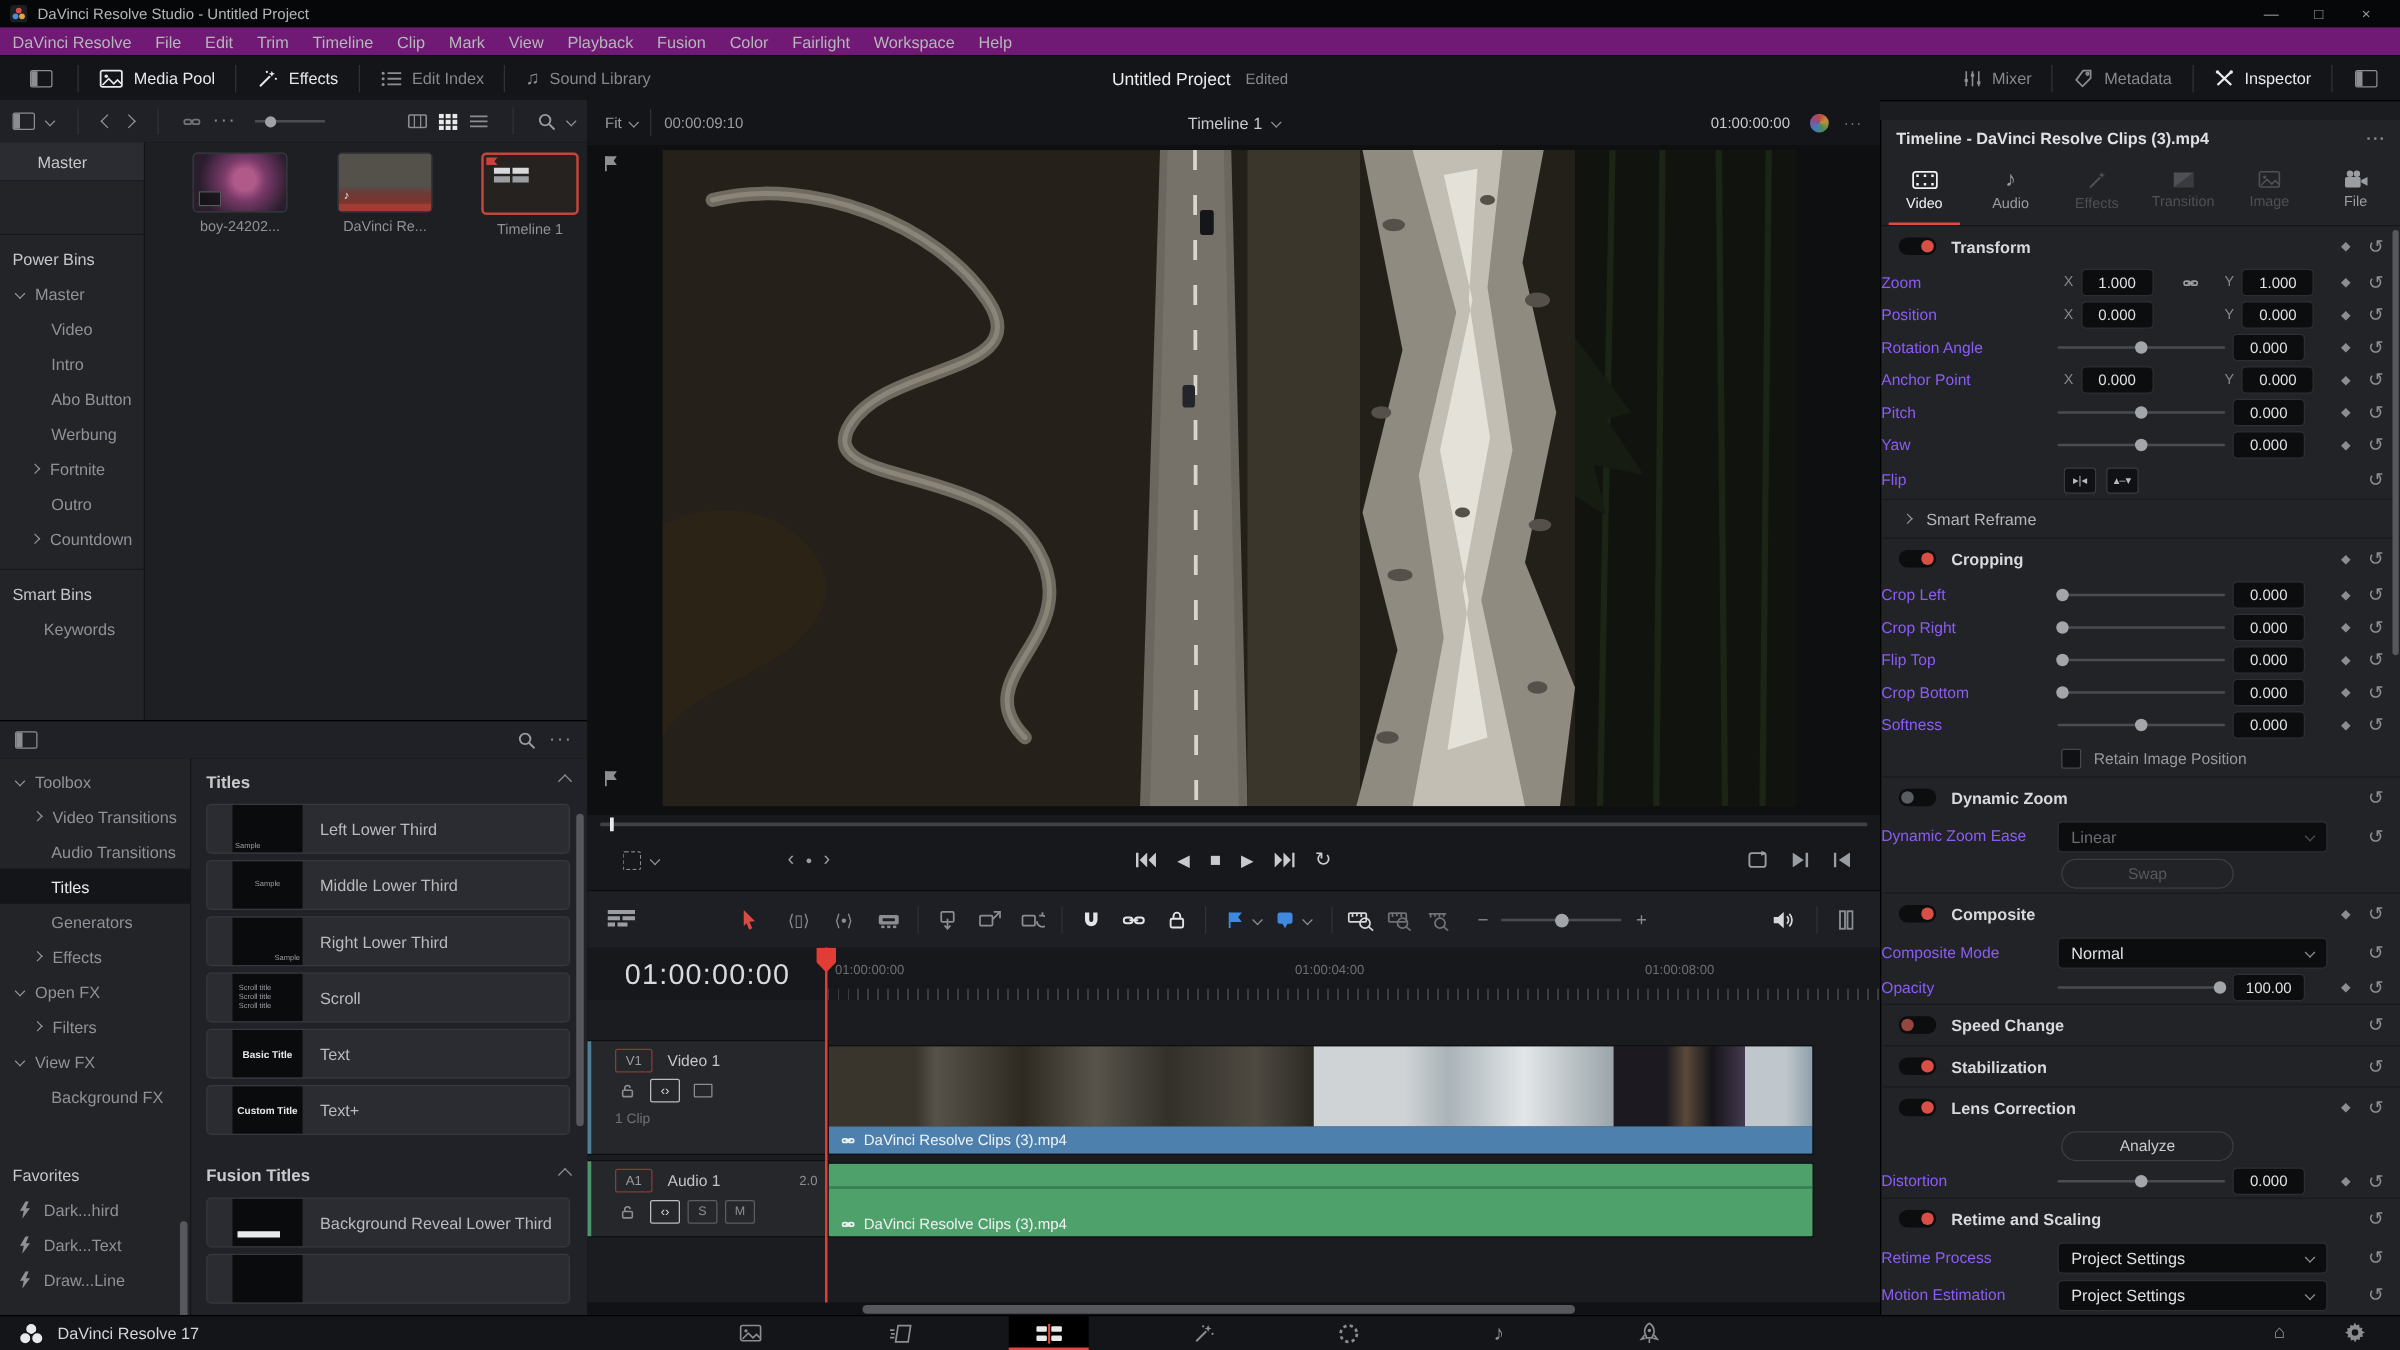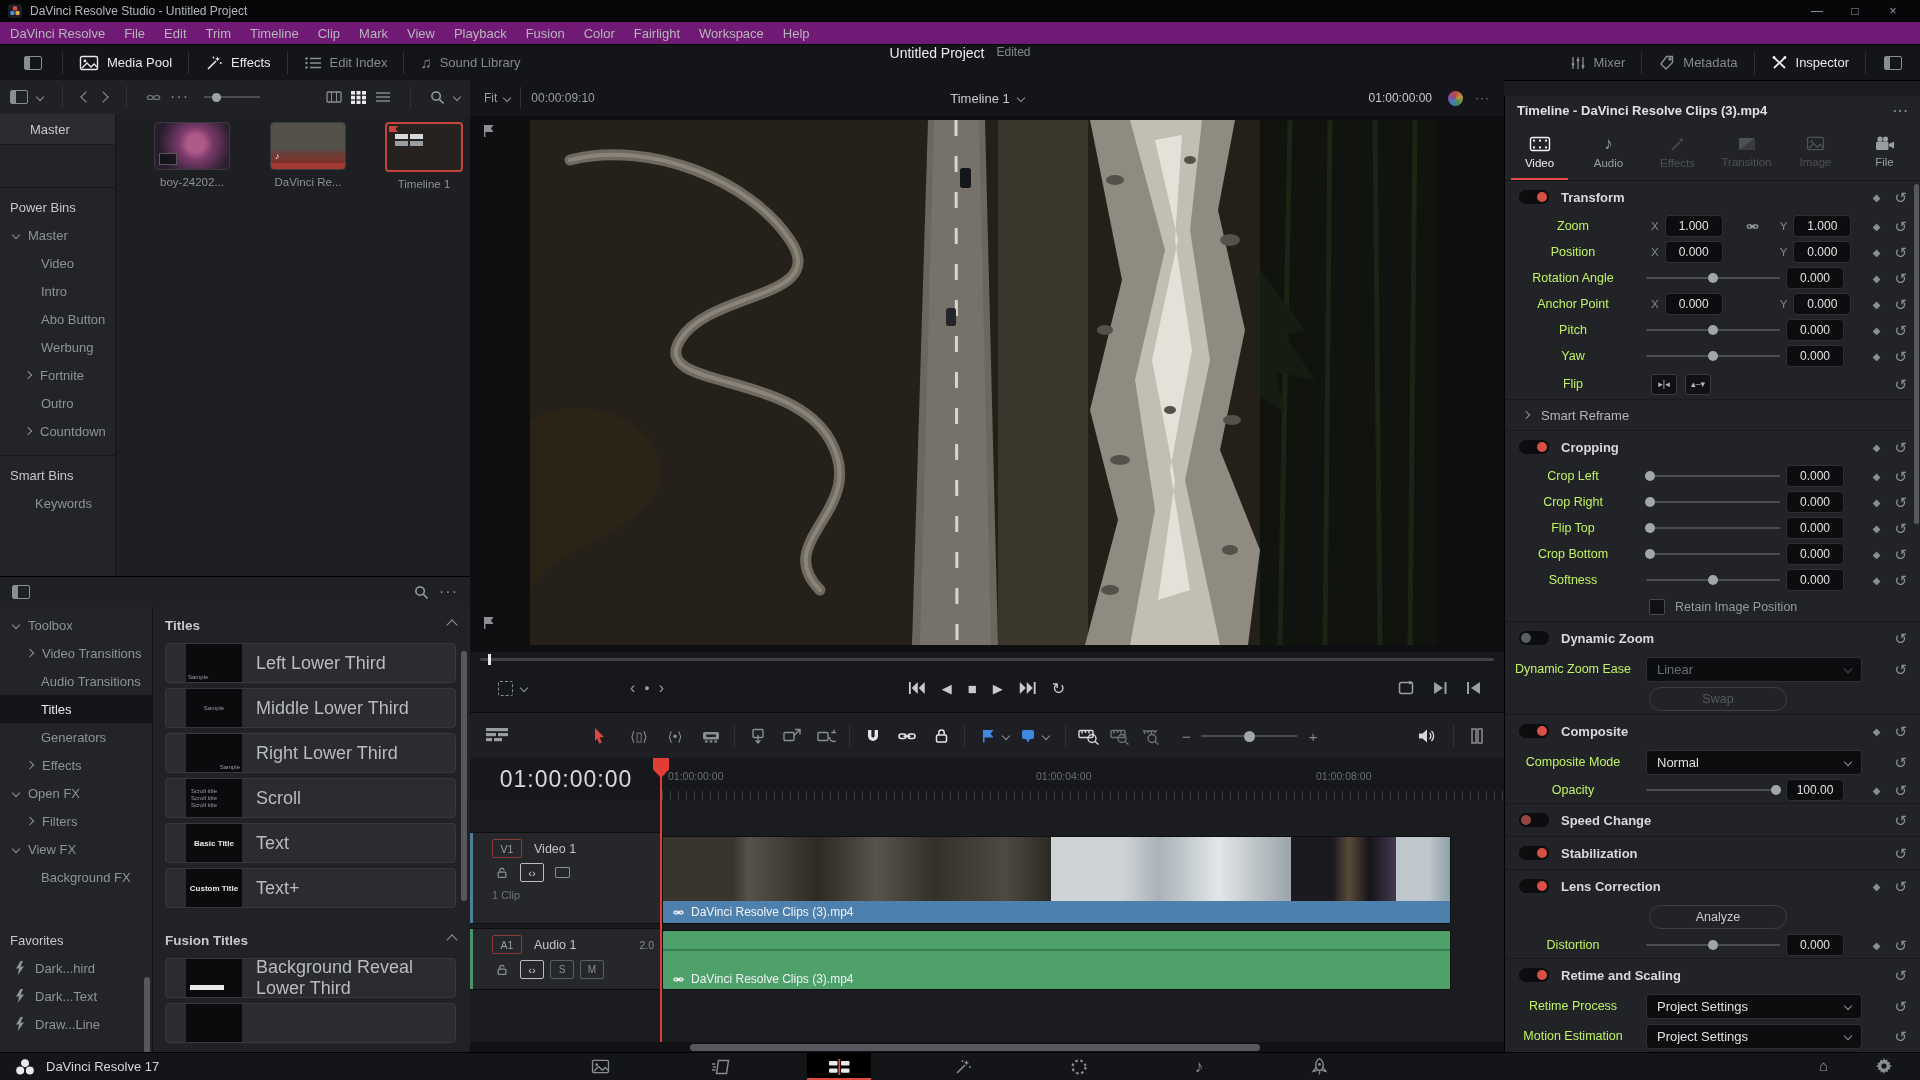"Untitled Project" .topcenter { align-items: none -> center }
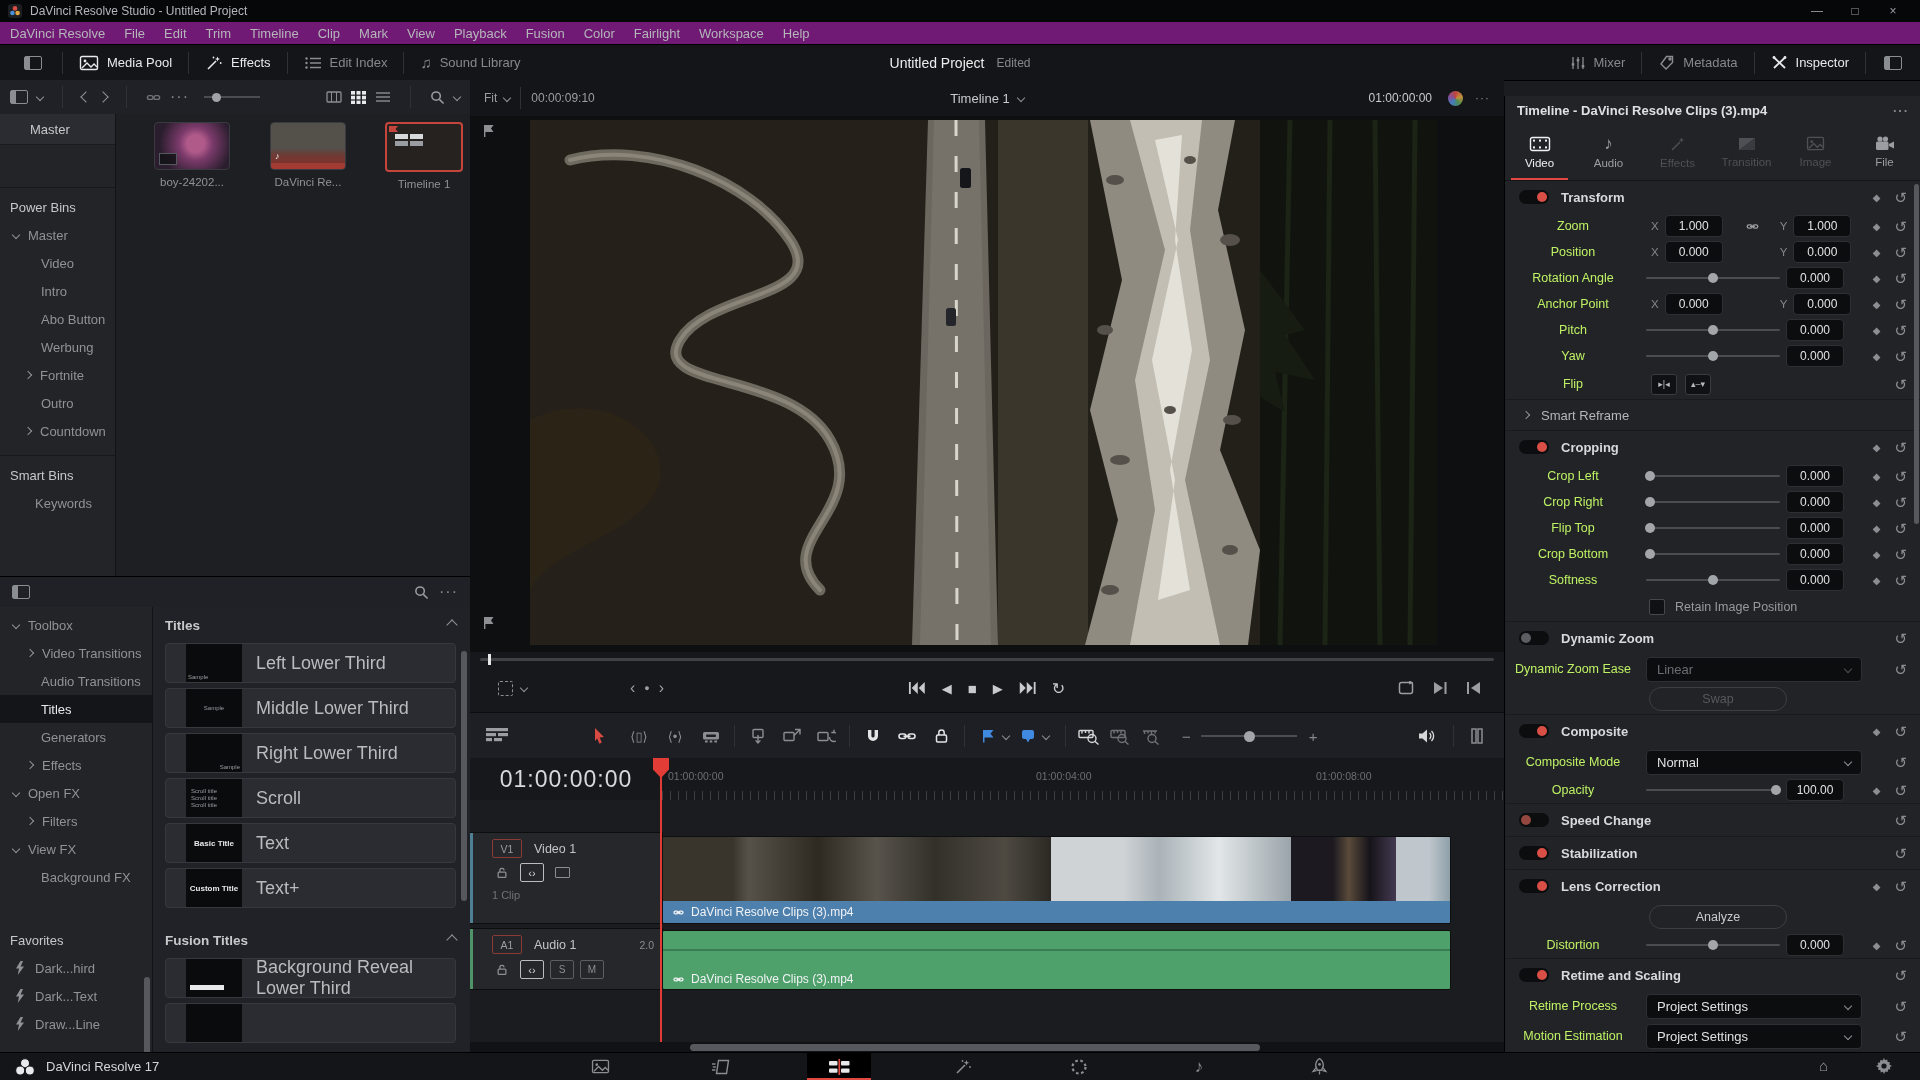"Zoom" .ilabel { color: #bef264 -> #8b5cf6; text-align: center -> left }
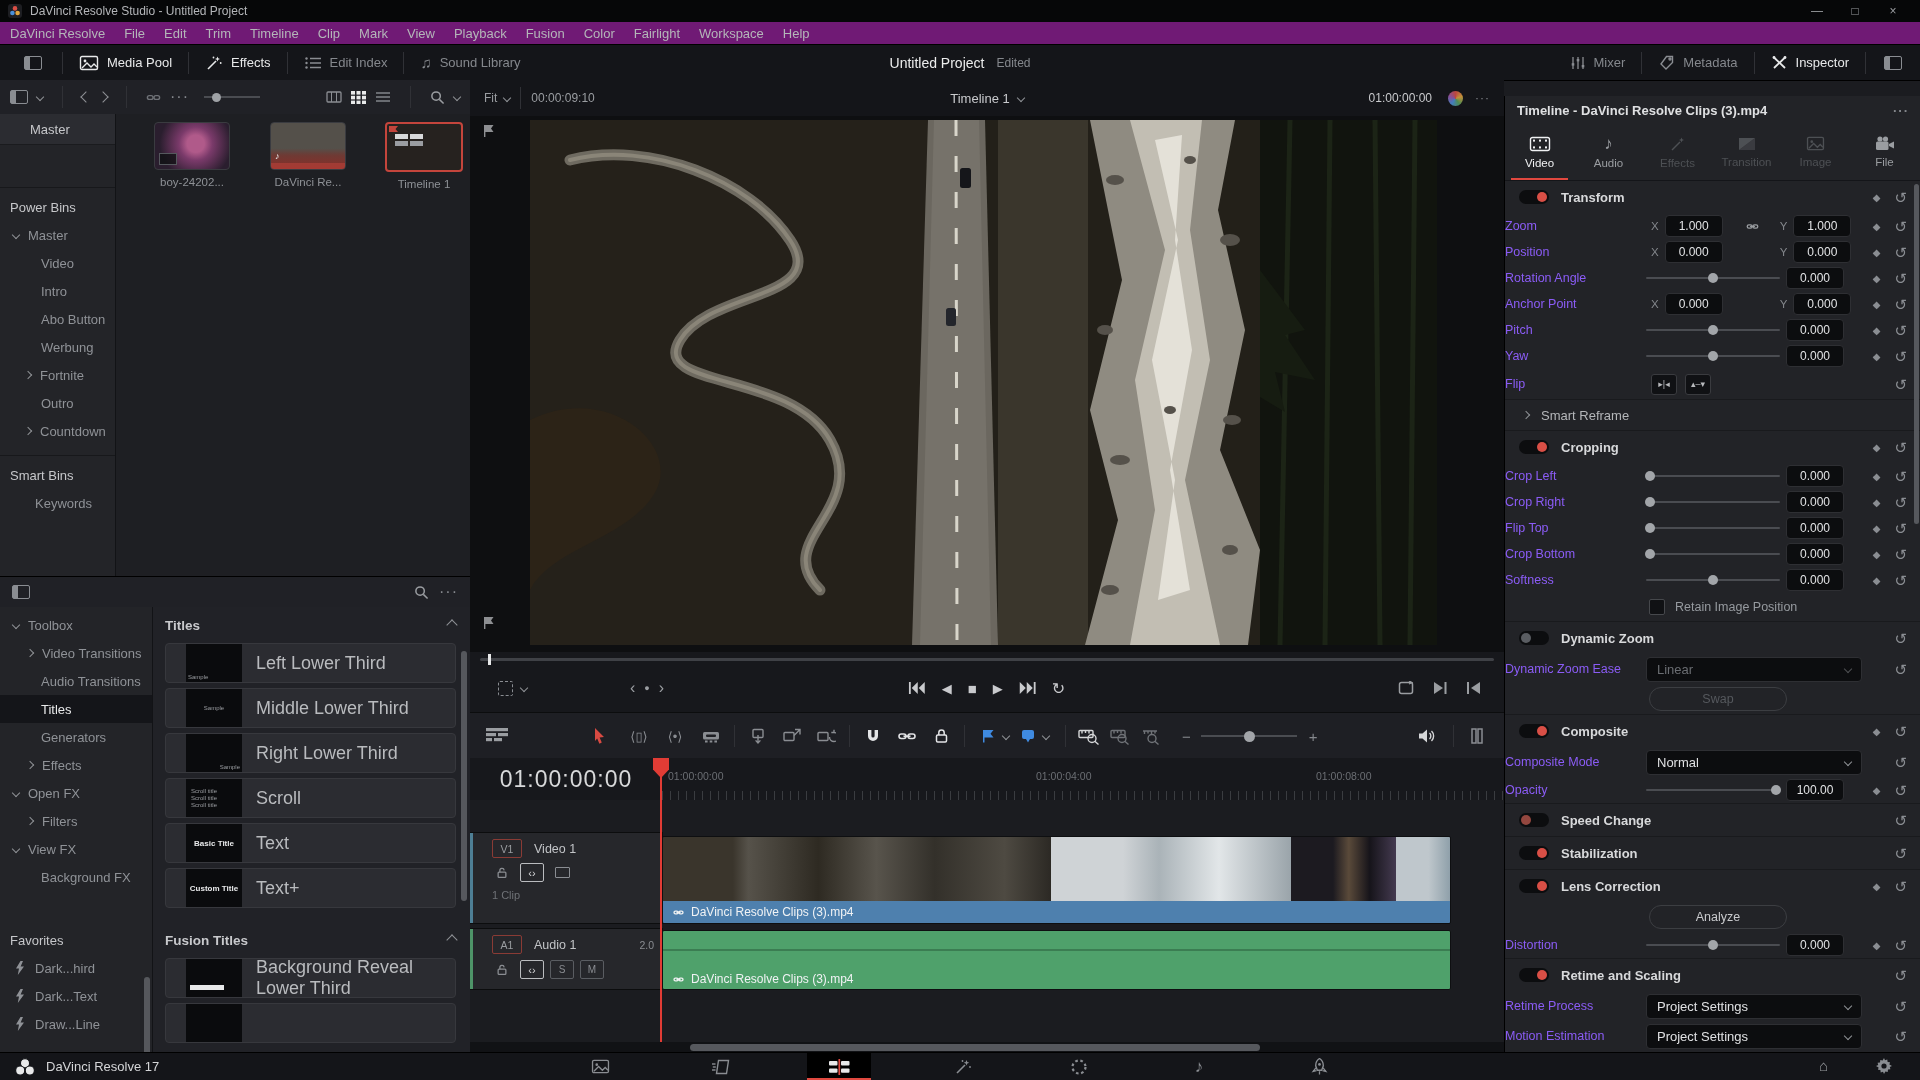"Left Lower Third" .titem .lbl { font-size: 18px -> 13px }
